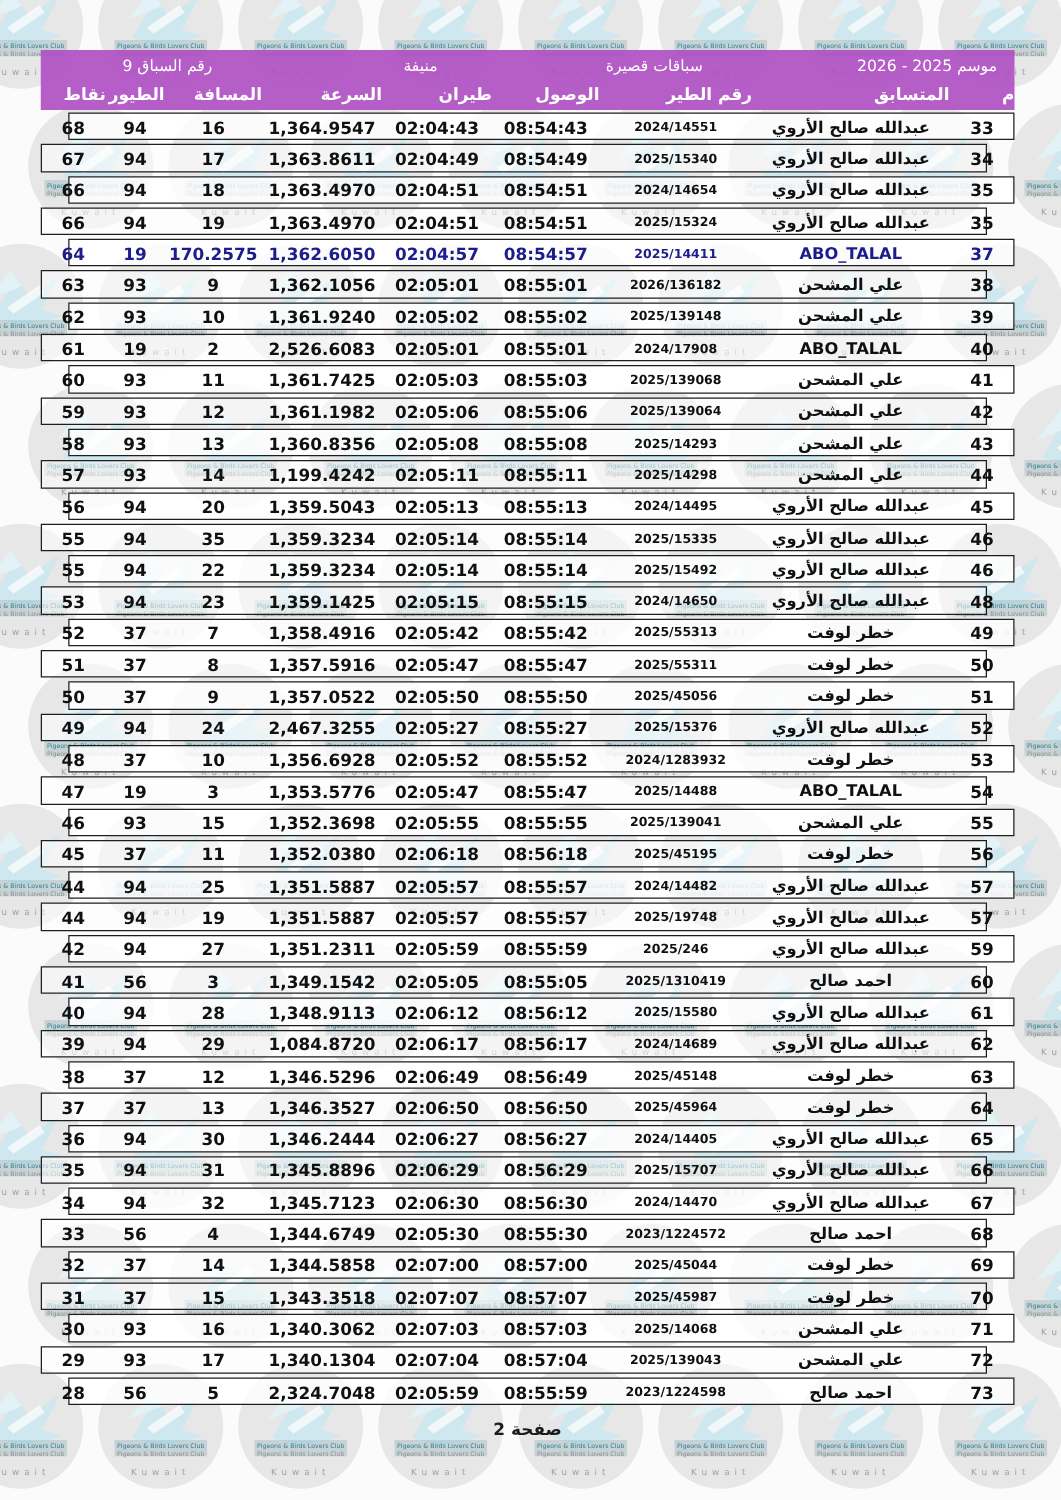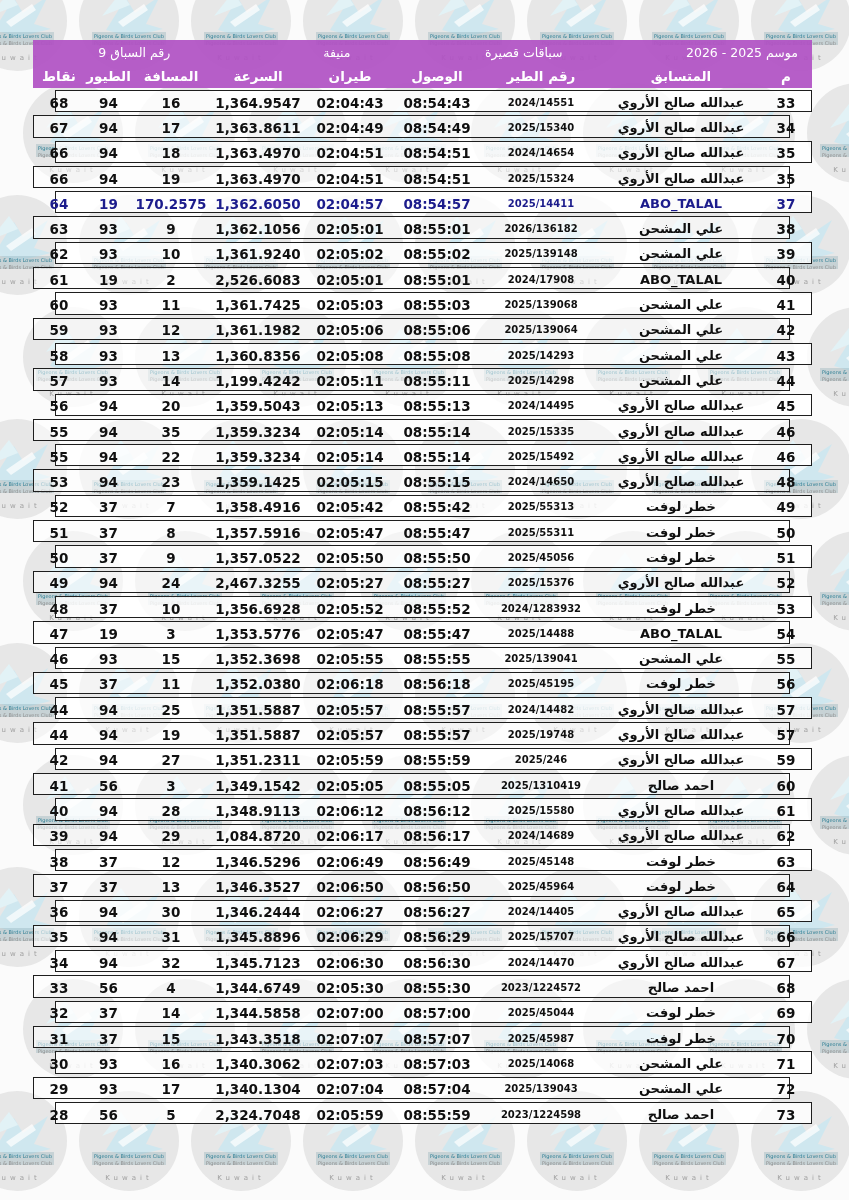"نقاط" .band-row2 span { text-align: center -> none }
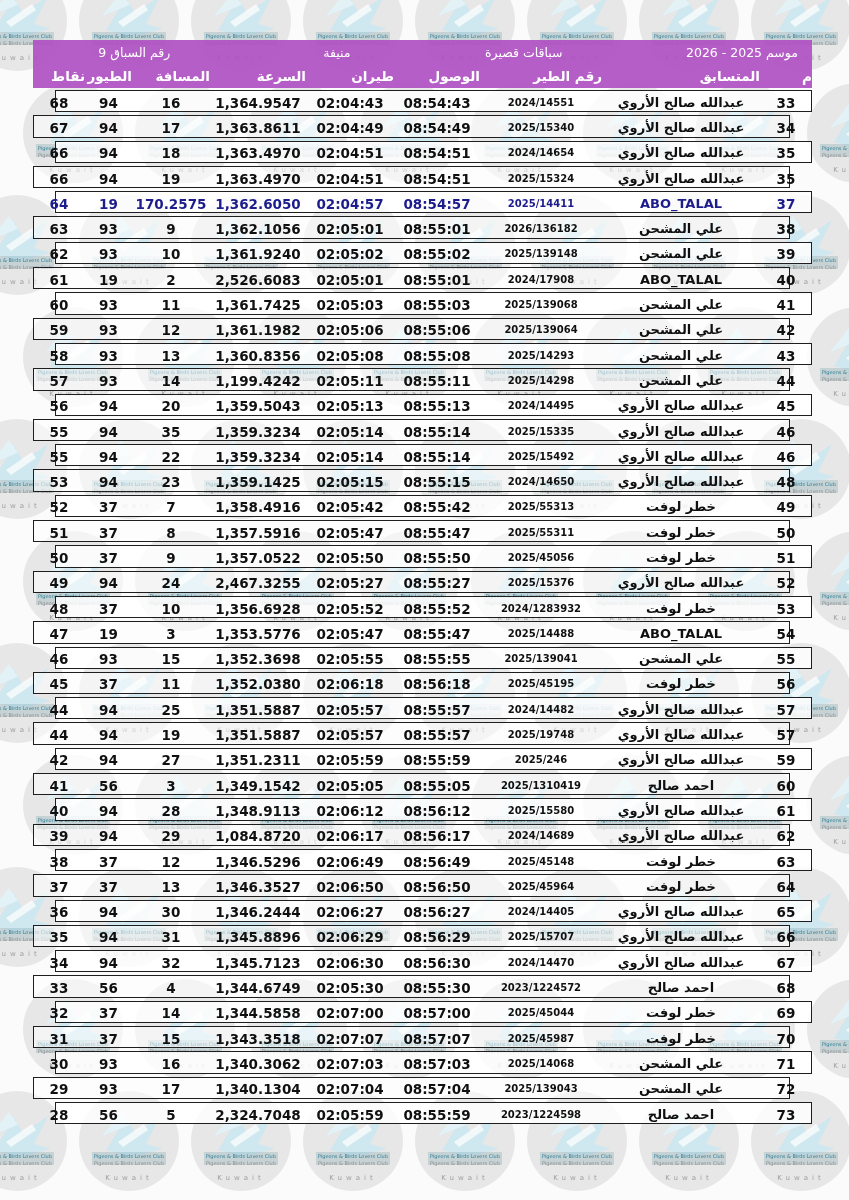"صفحة 2" div.footer { html: none -> <div>صفحة 2</div> }
